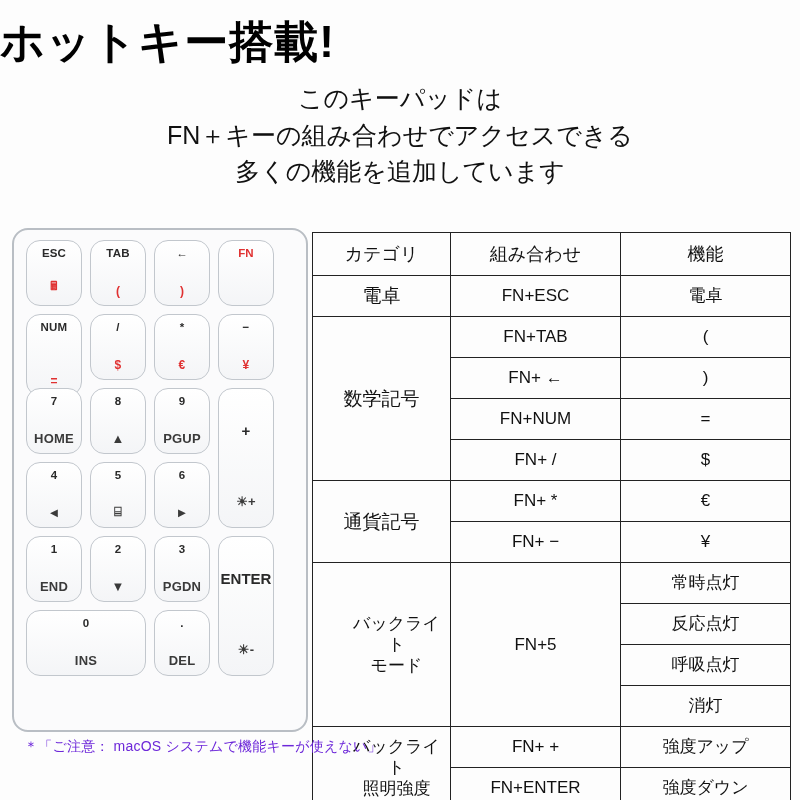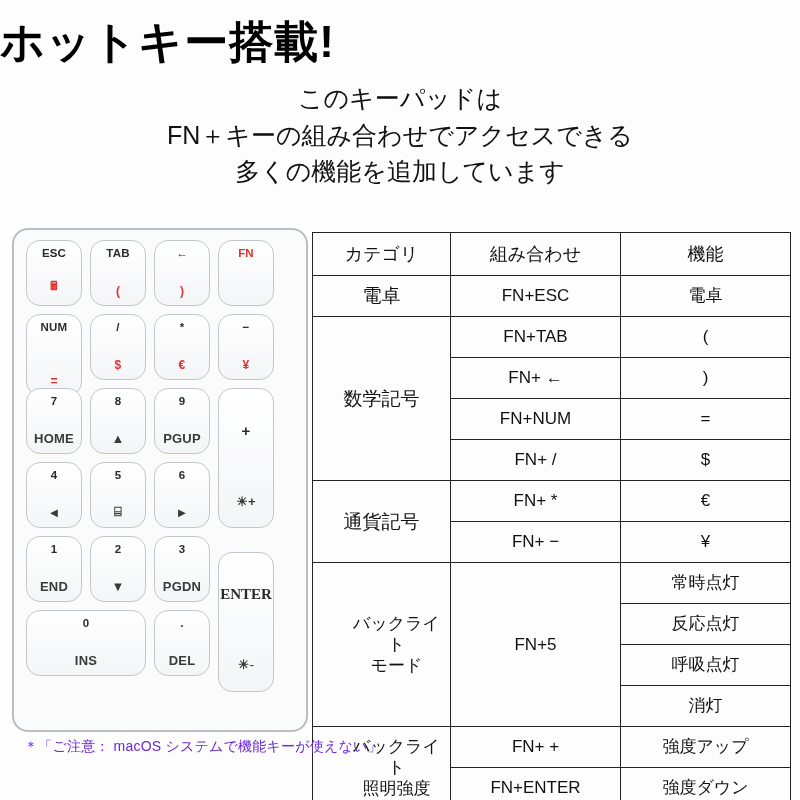"ENTER" div.key { font-family: Liberation Serif, serif -> none; top: 312px -> 296px }
